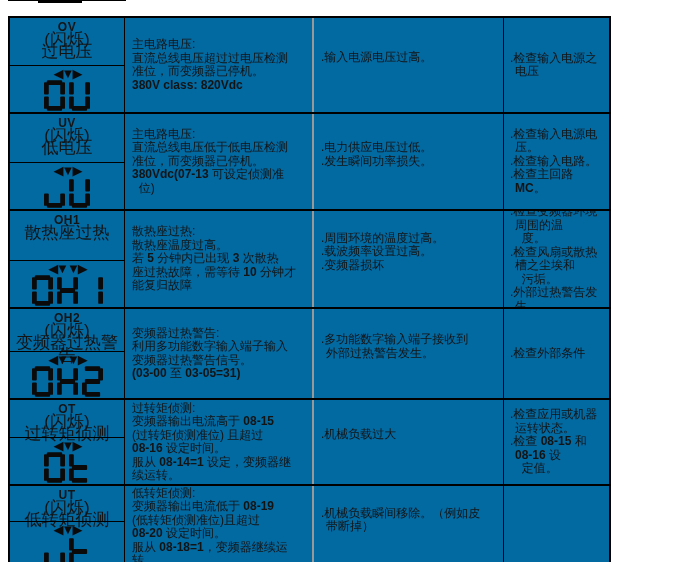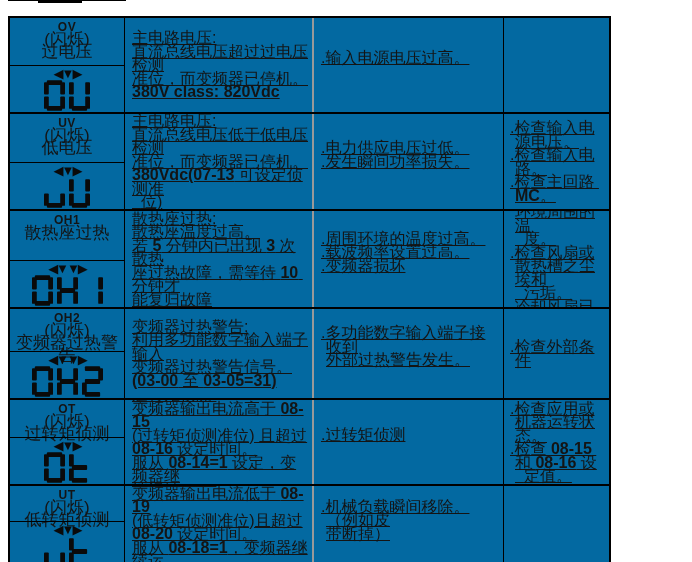"主电路电压:" .desc,.li { font-size: 16px -> 12px; text-decoration: underline -> none }
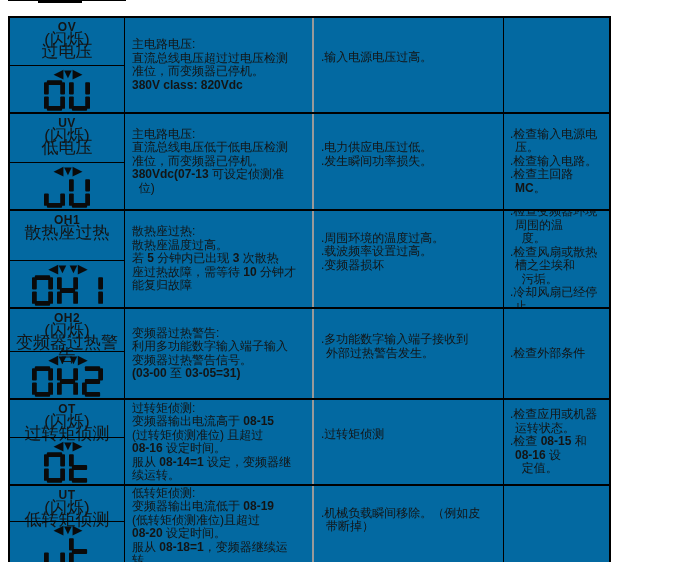".检查输入电源之电压" div.cell { html: none -> <div> <div>.检查输入电源之电压</div> </div> }
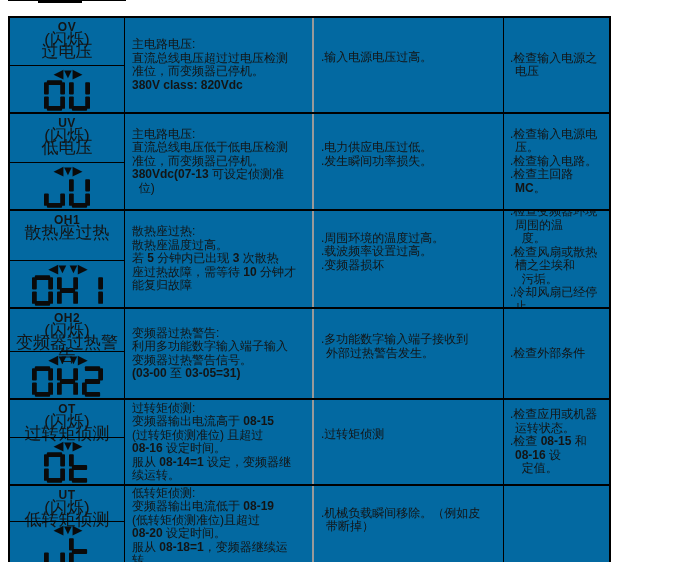".冷却风扇已经停止。" div.li { text: .冷却风扇已经停止 -> .外部过热警告发生 }
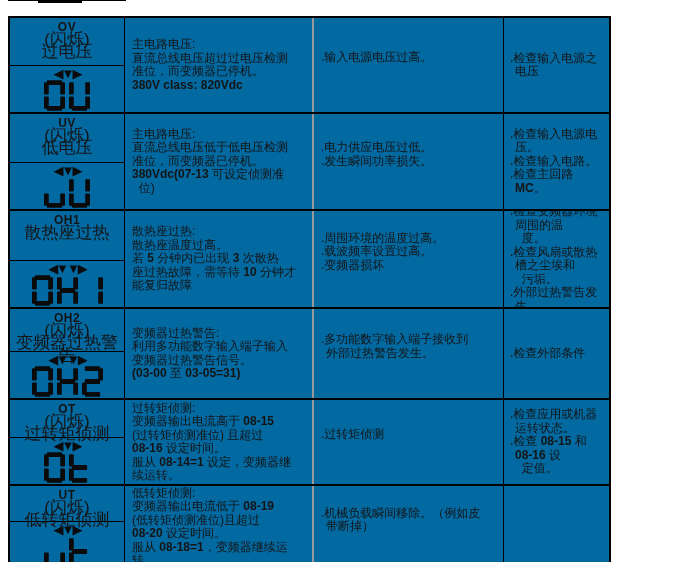".过转矩侦测" div.li { text: .过转矩侦测 -> .机械负载过大 }
